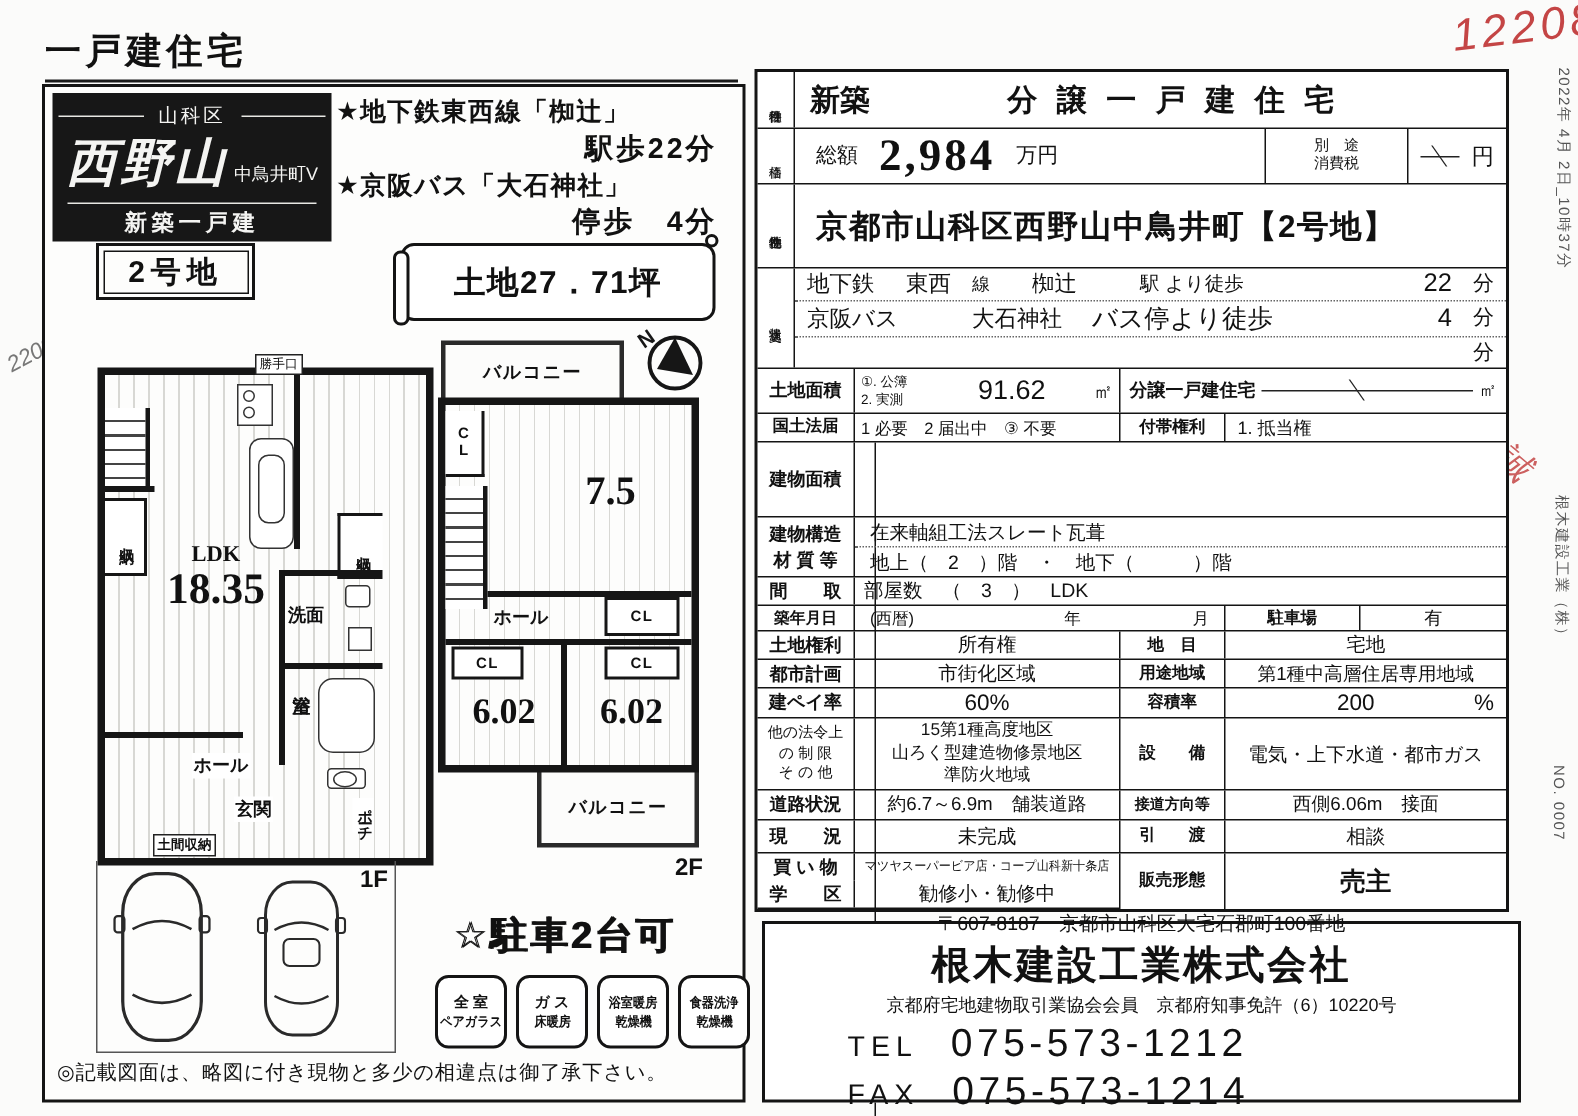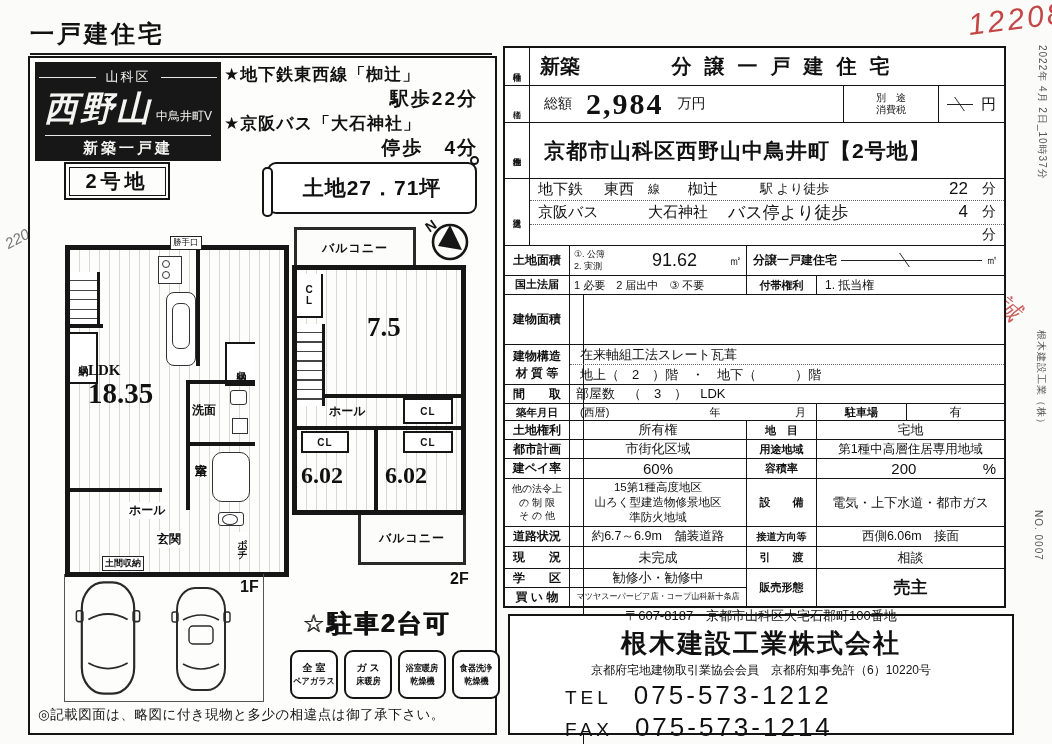"7.5" .rm-label { text-align: none -> center }
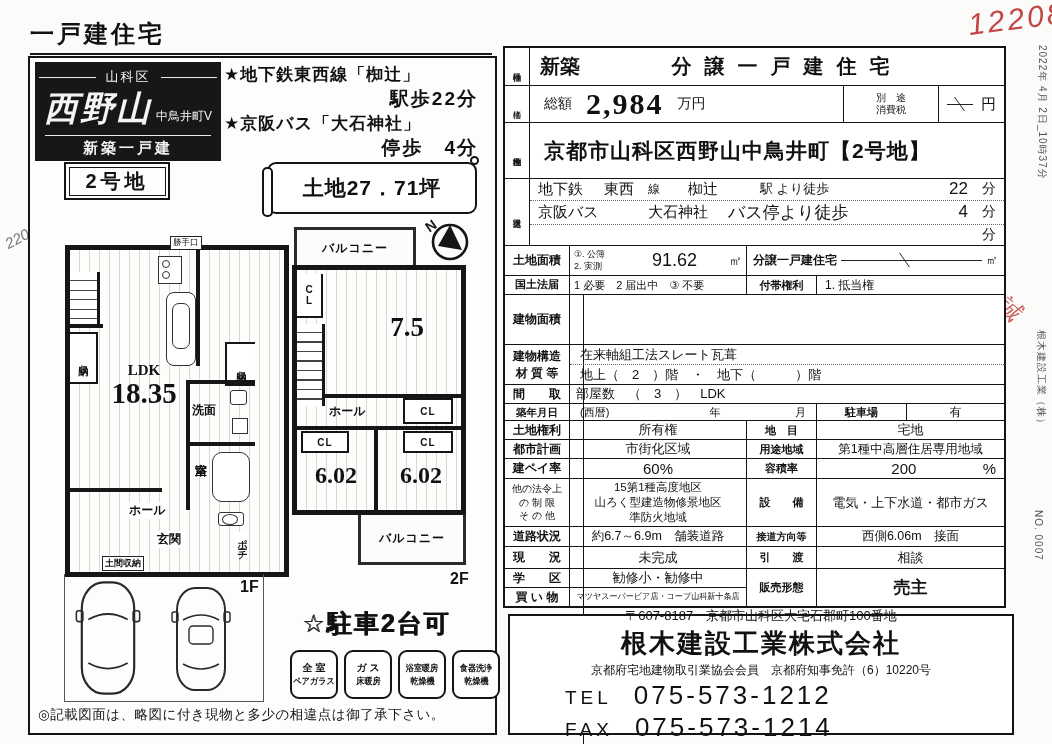"学 区" div.cell { order: before "買 い 物" -> after "買 い 物" }
